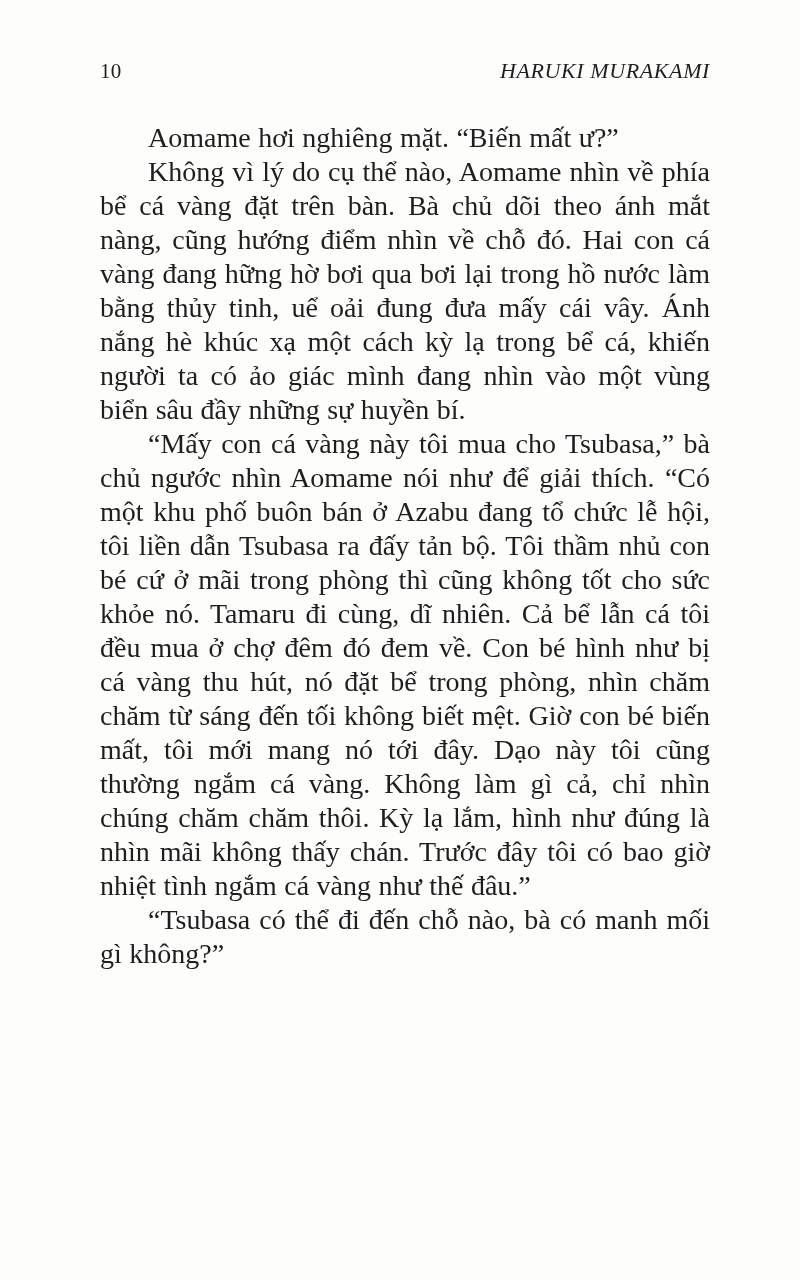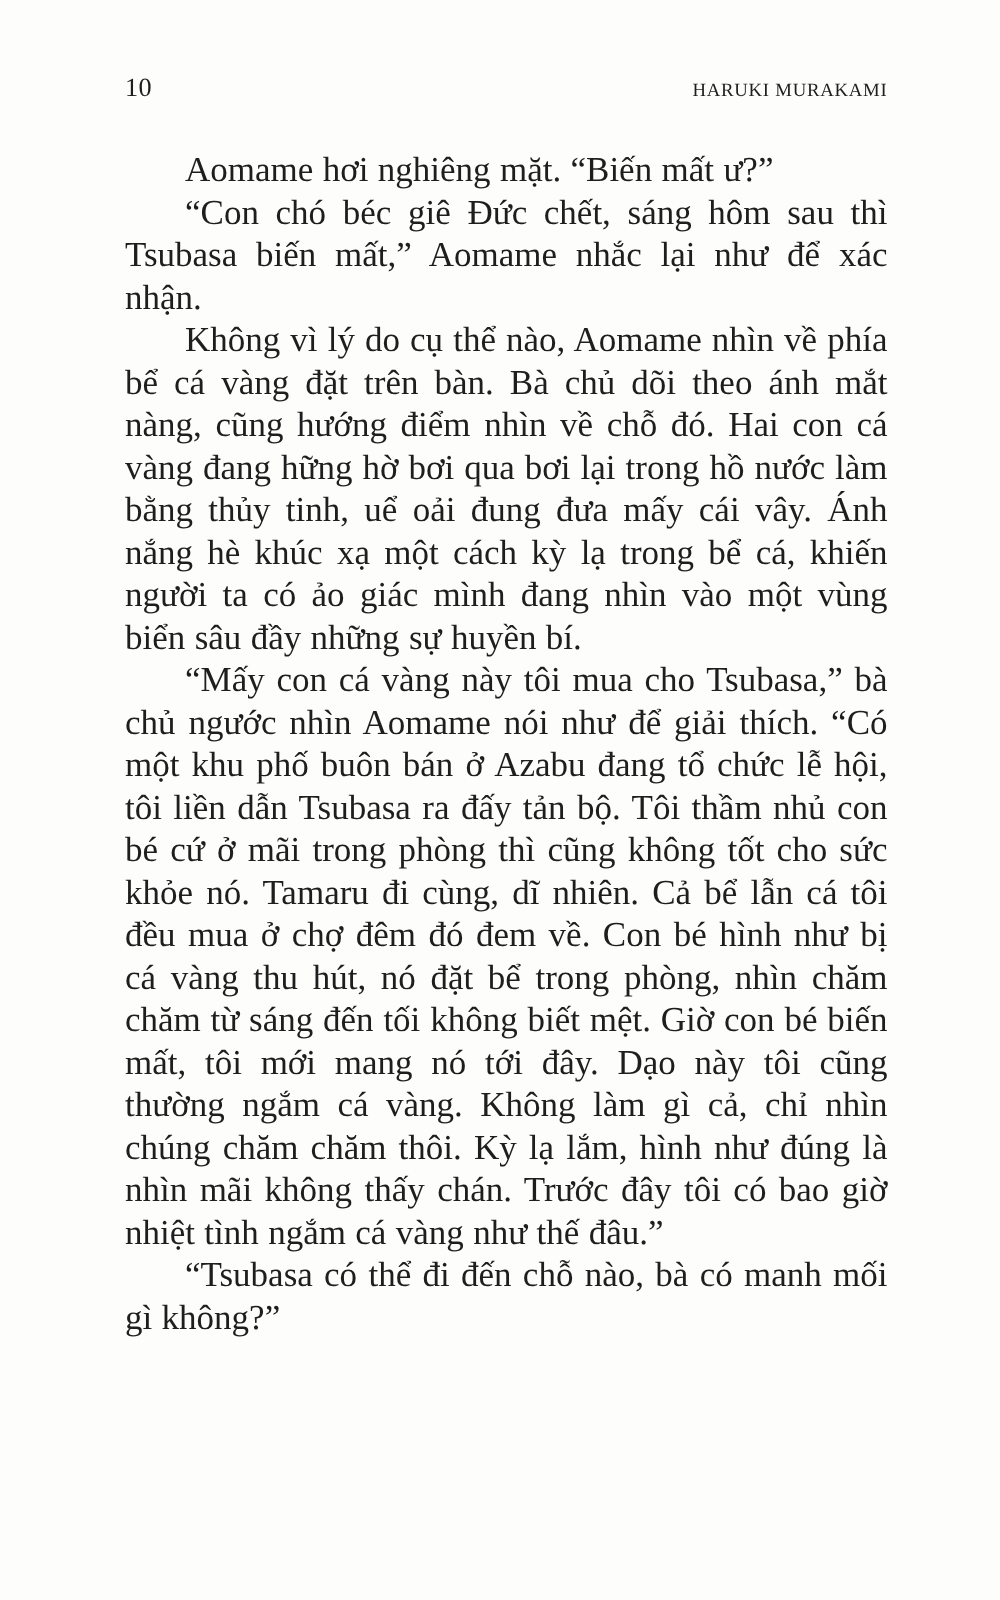"HARUKI MURAKAMI" .author { font-size: 15px -> 22px; font-style: none -> italic }
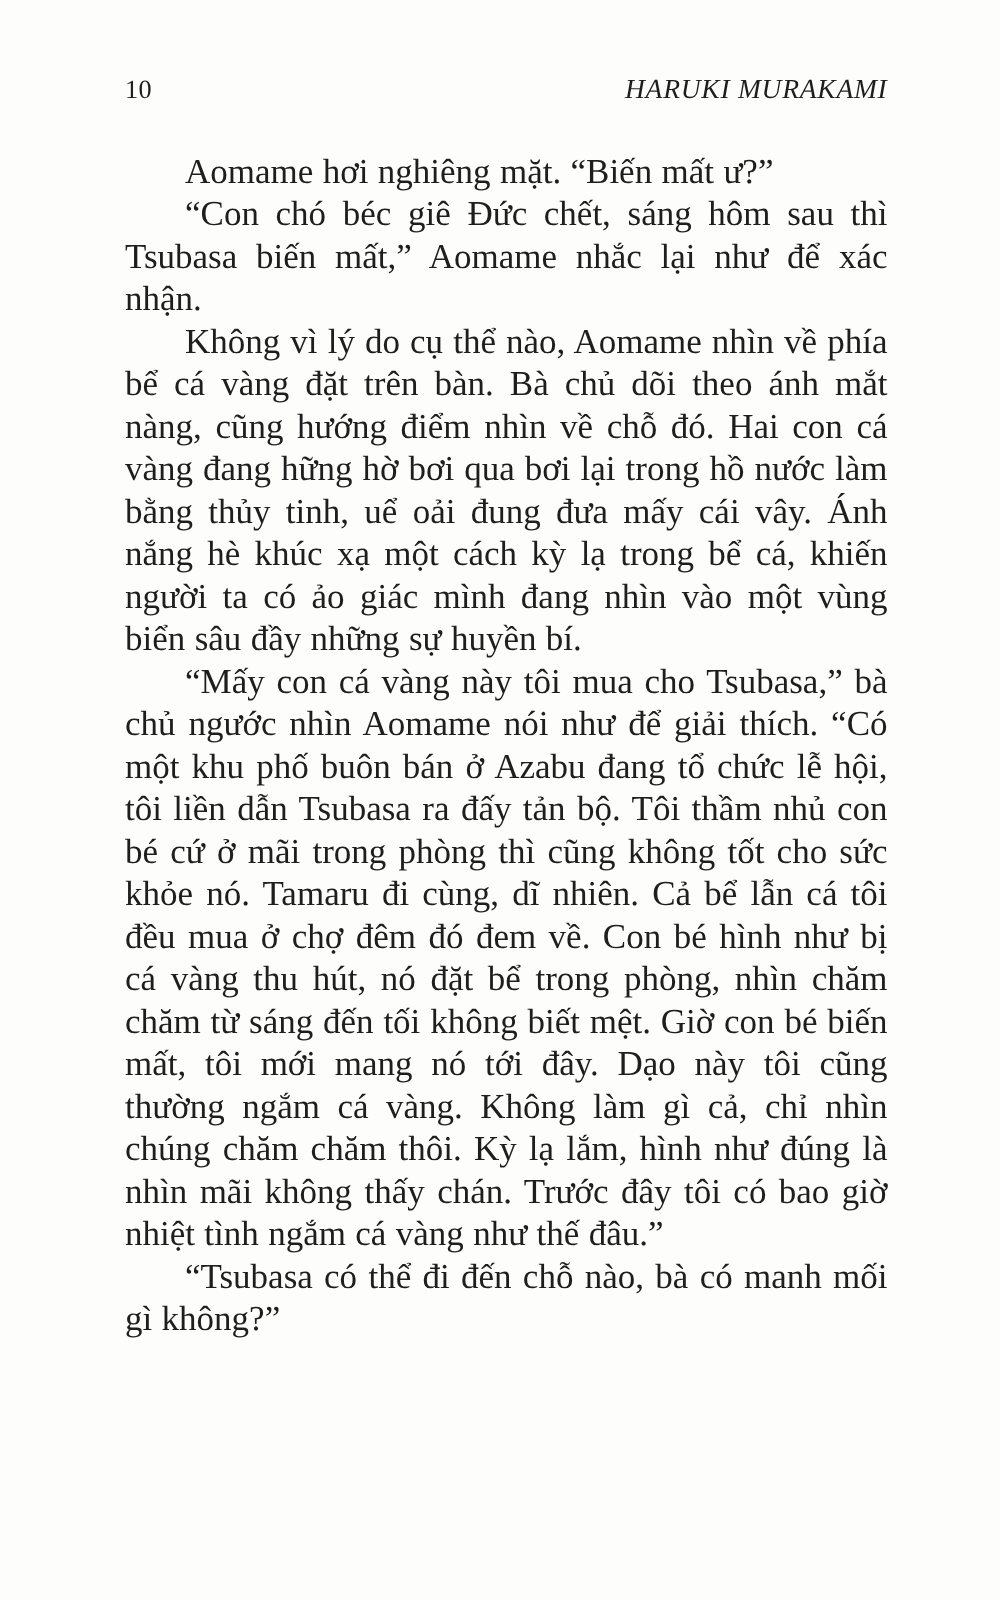"“Con chó béc giê Đức" p { html: <p>“Con chó béc giê Đức chết, sáng hôm sau thì Tsubasa biến mất,” Aomame nhắc lại như để xác nhận.</p> -> none }
